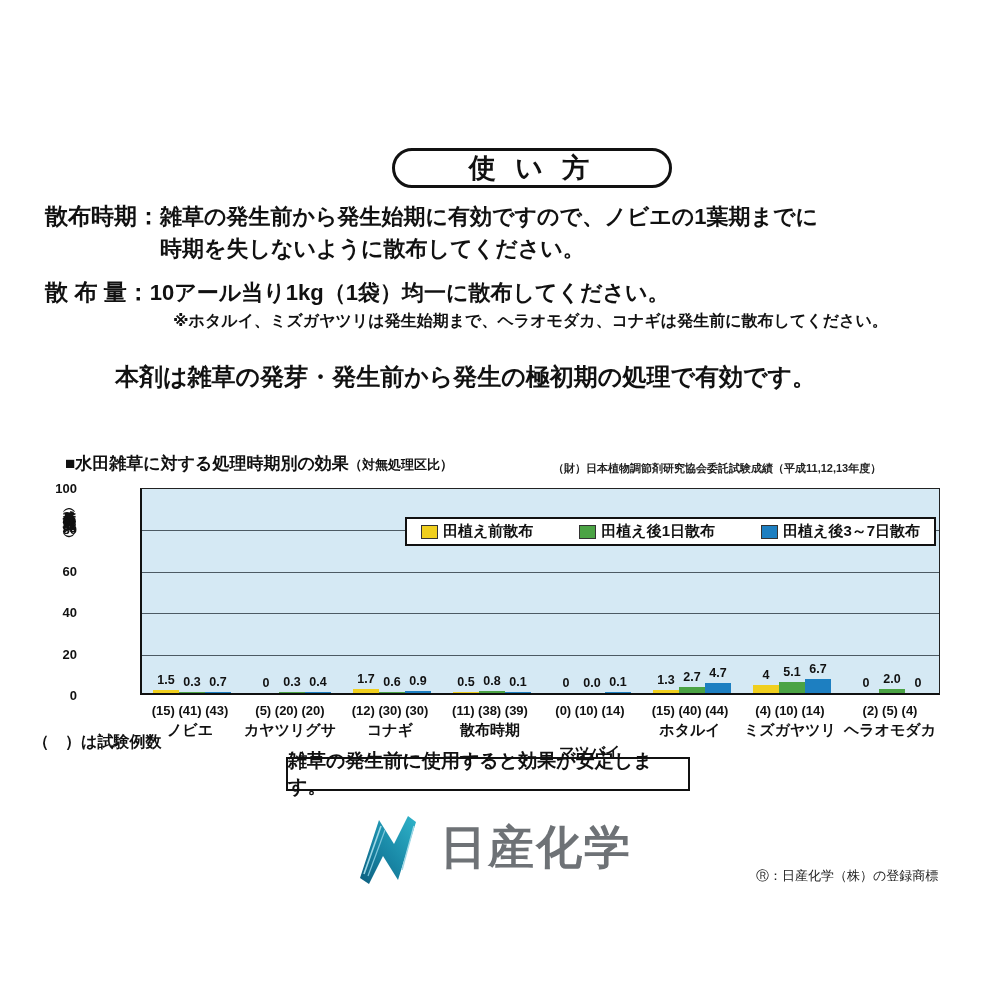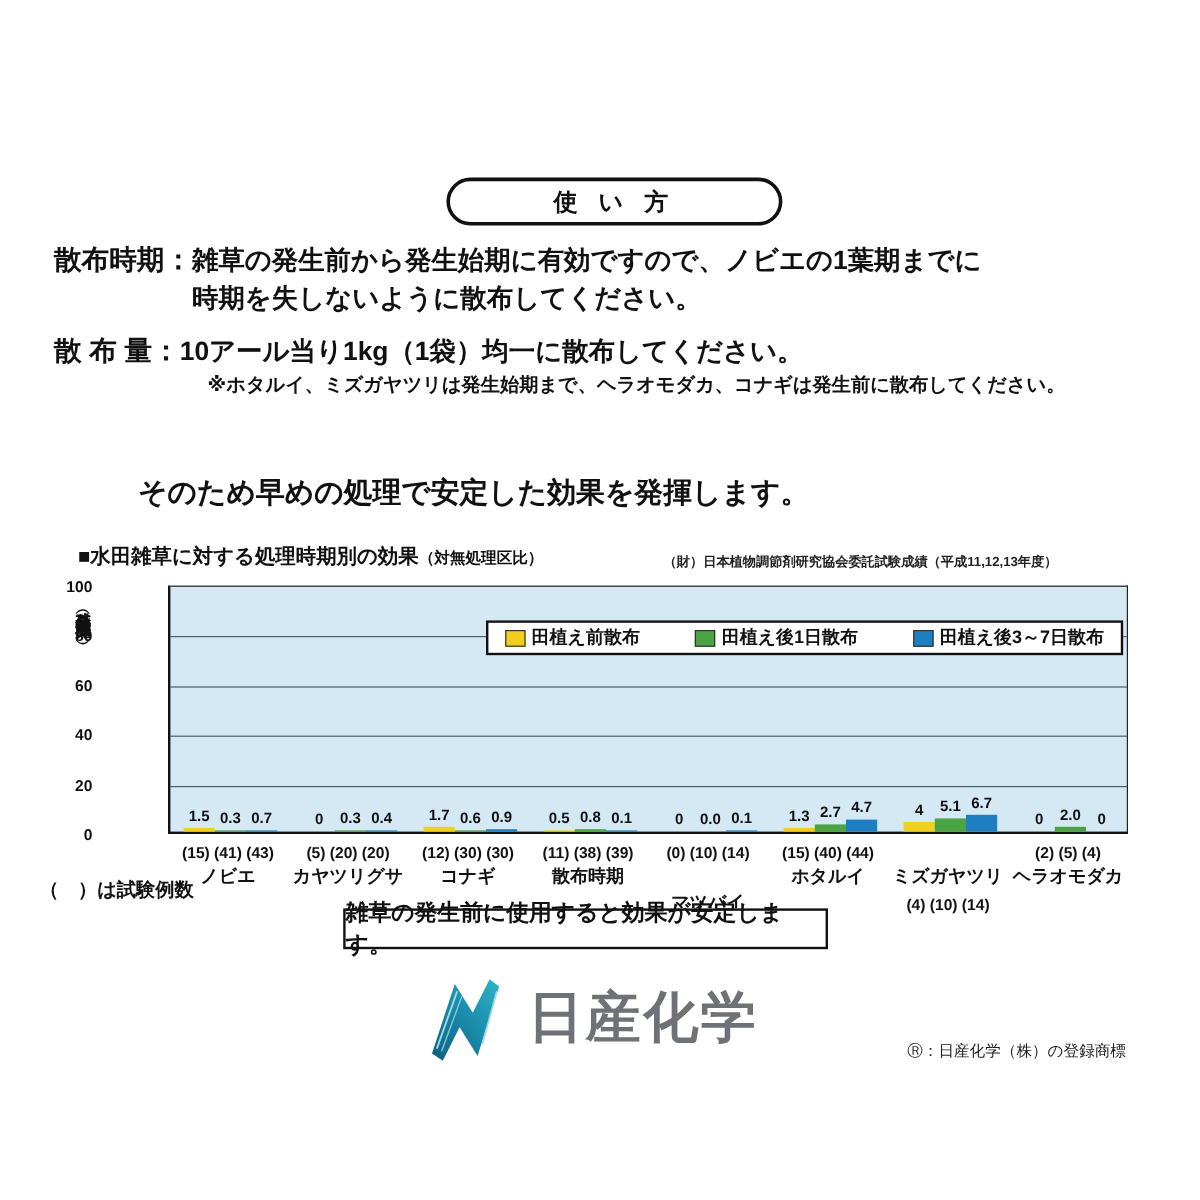"使 い 方" #usage-title-box { font-size: 20px -> 27px; left: 372px -> 392px }
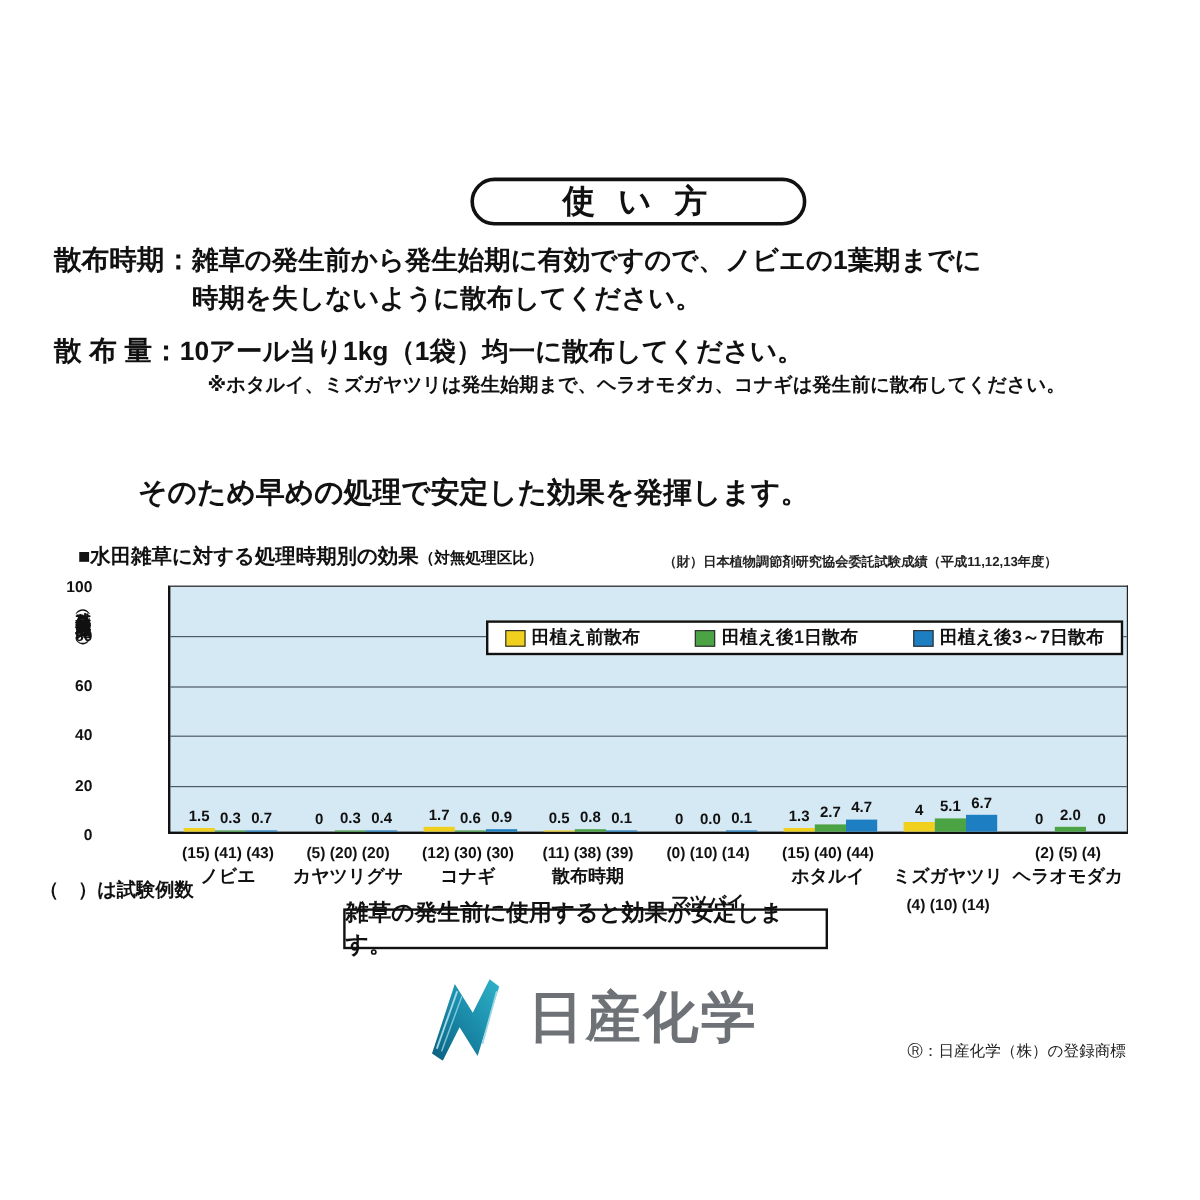"本剤は雑草の発芽・発生前から発生の極初期の処理で有効です。" span { html: none -> <span>本剤は雑草の発芽・発生前から発生の極初期の処理で有効です。</span> }
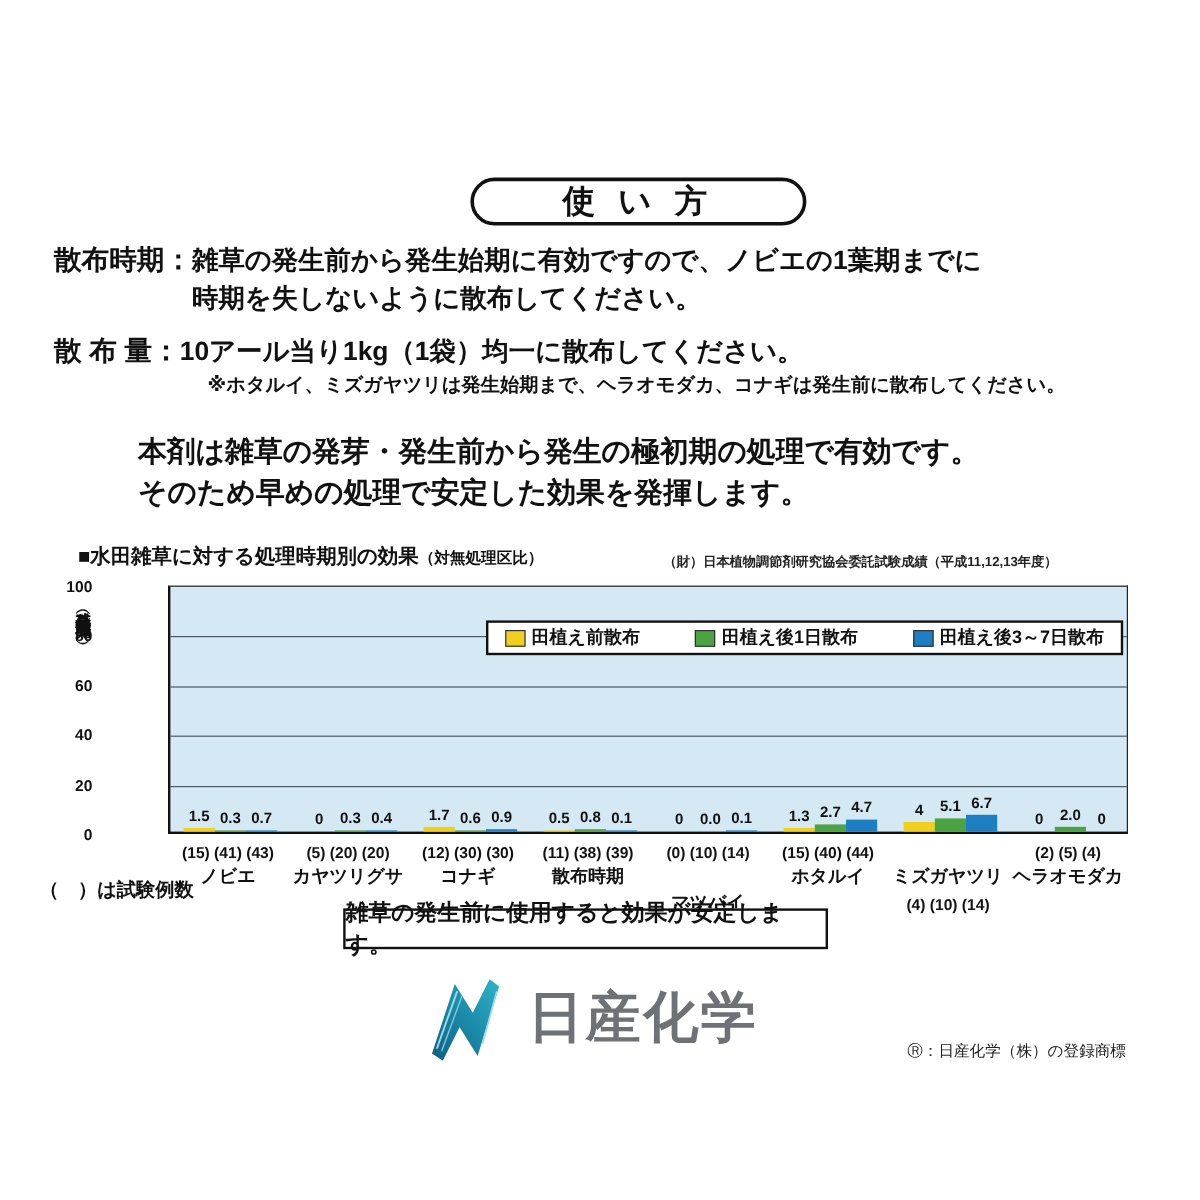"そのため早めの処理で安定した効果を発揮します。" span { html: <span>そのため早めの処理で安定した効果を発揮します。</span> -> none }
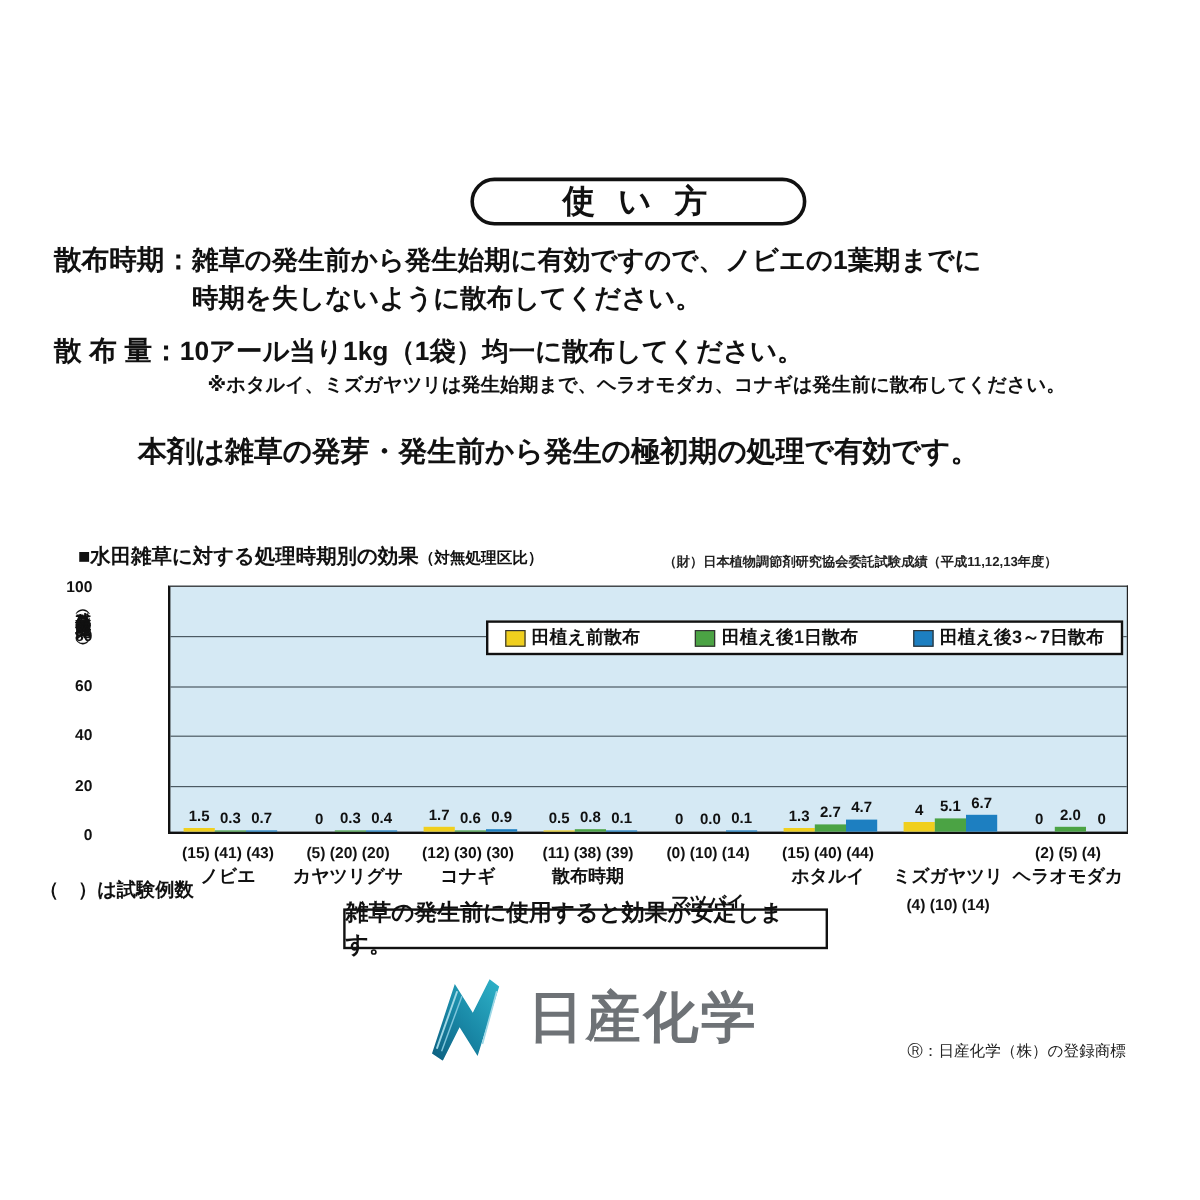"(4) (10) (14)" div.trials-row { margin-top: 43px -> none }
